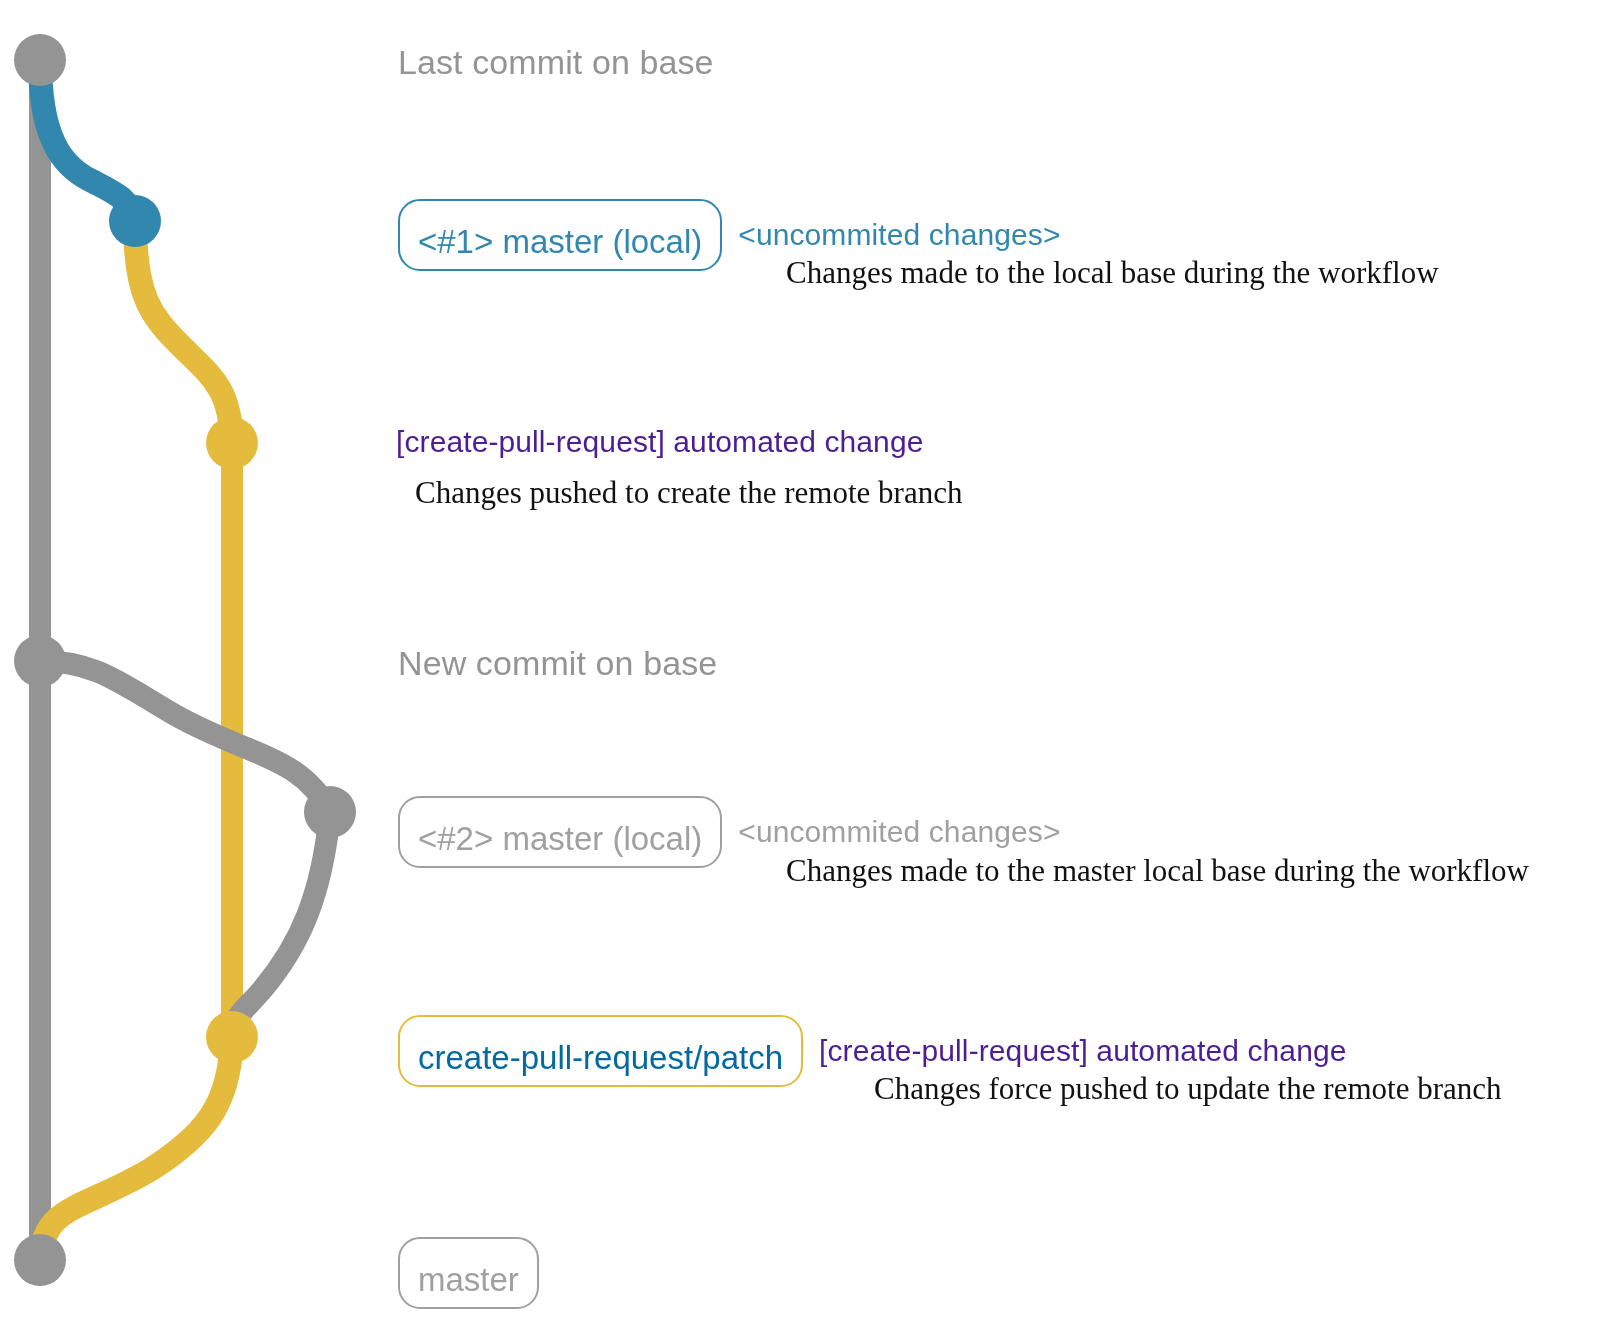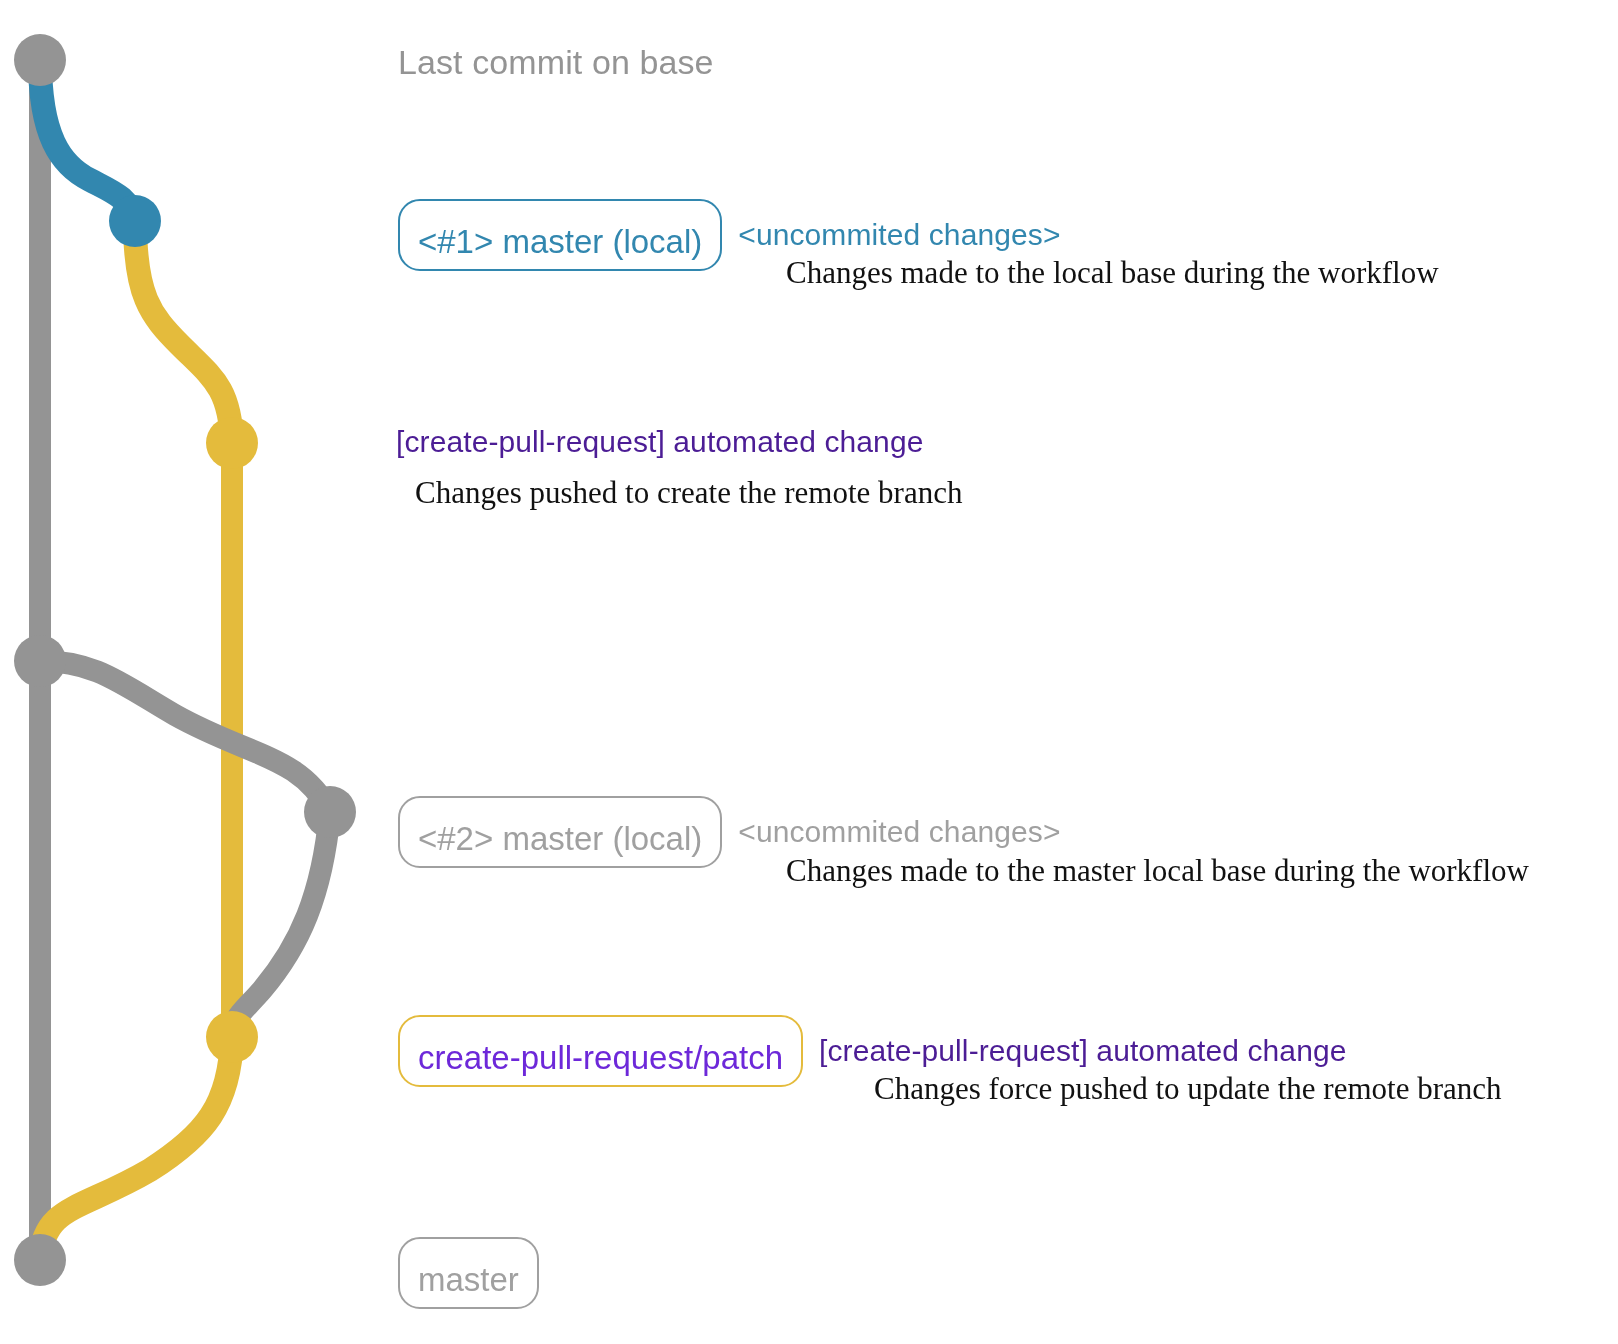"New commit on base" div.row { html: none -> <div> <div> <span>New commit on base</span> </div> </div> }
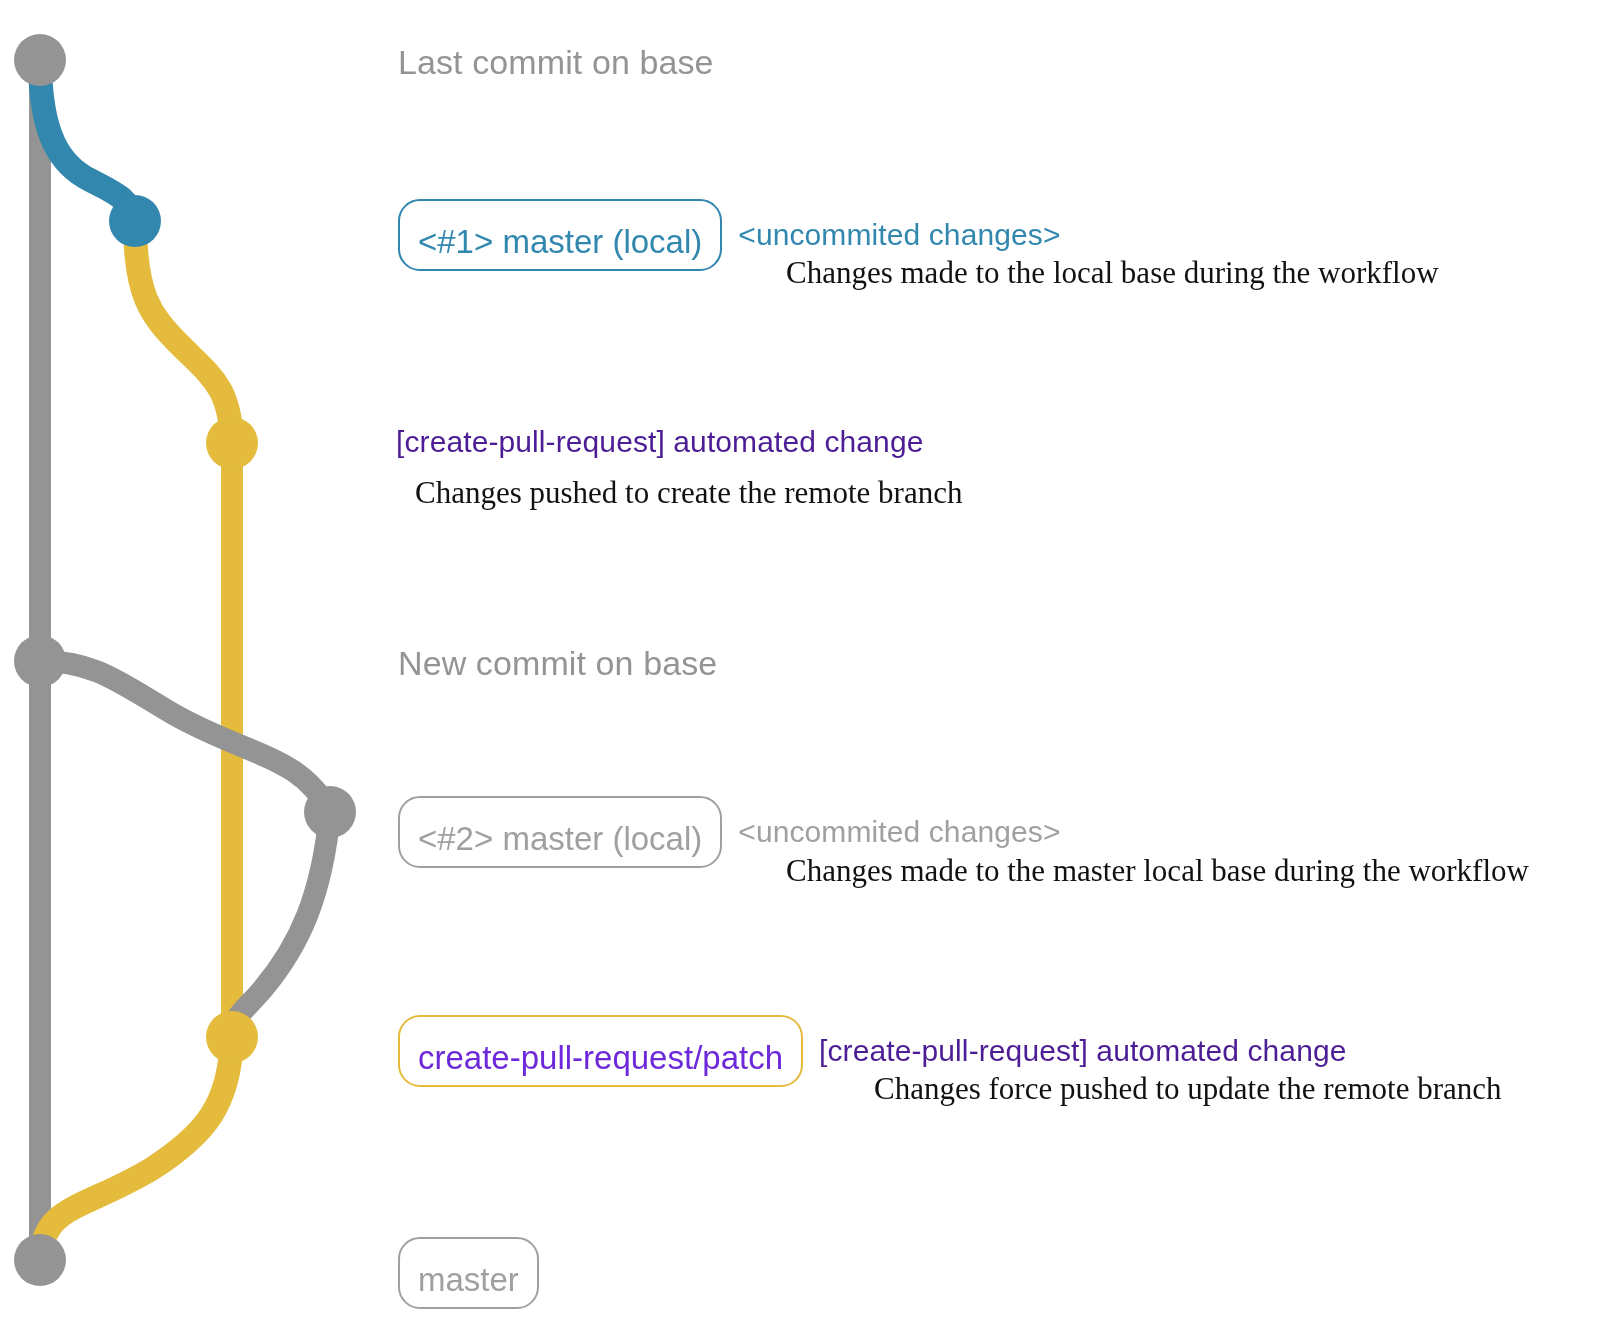"create-pull-request/patch" .pill.yellow { color: #6d28d9 -> #0369a1 }
